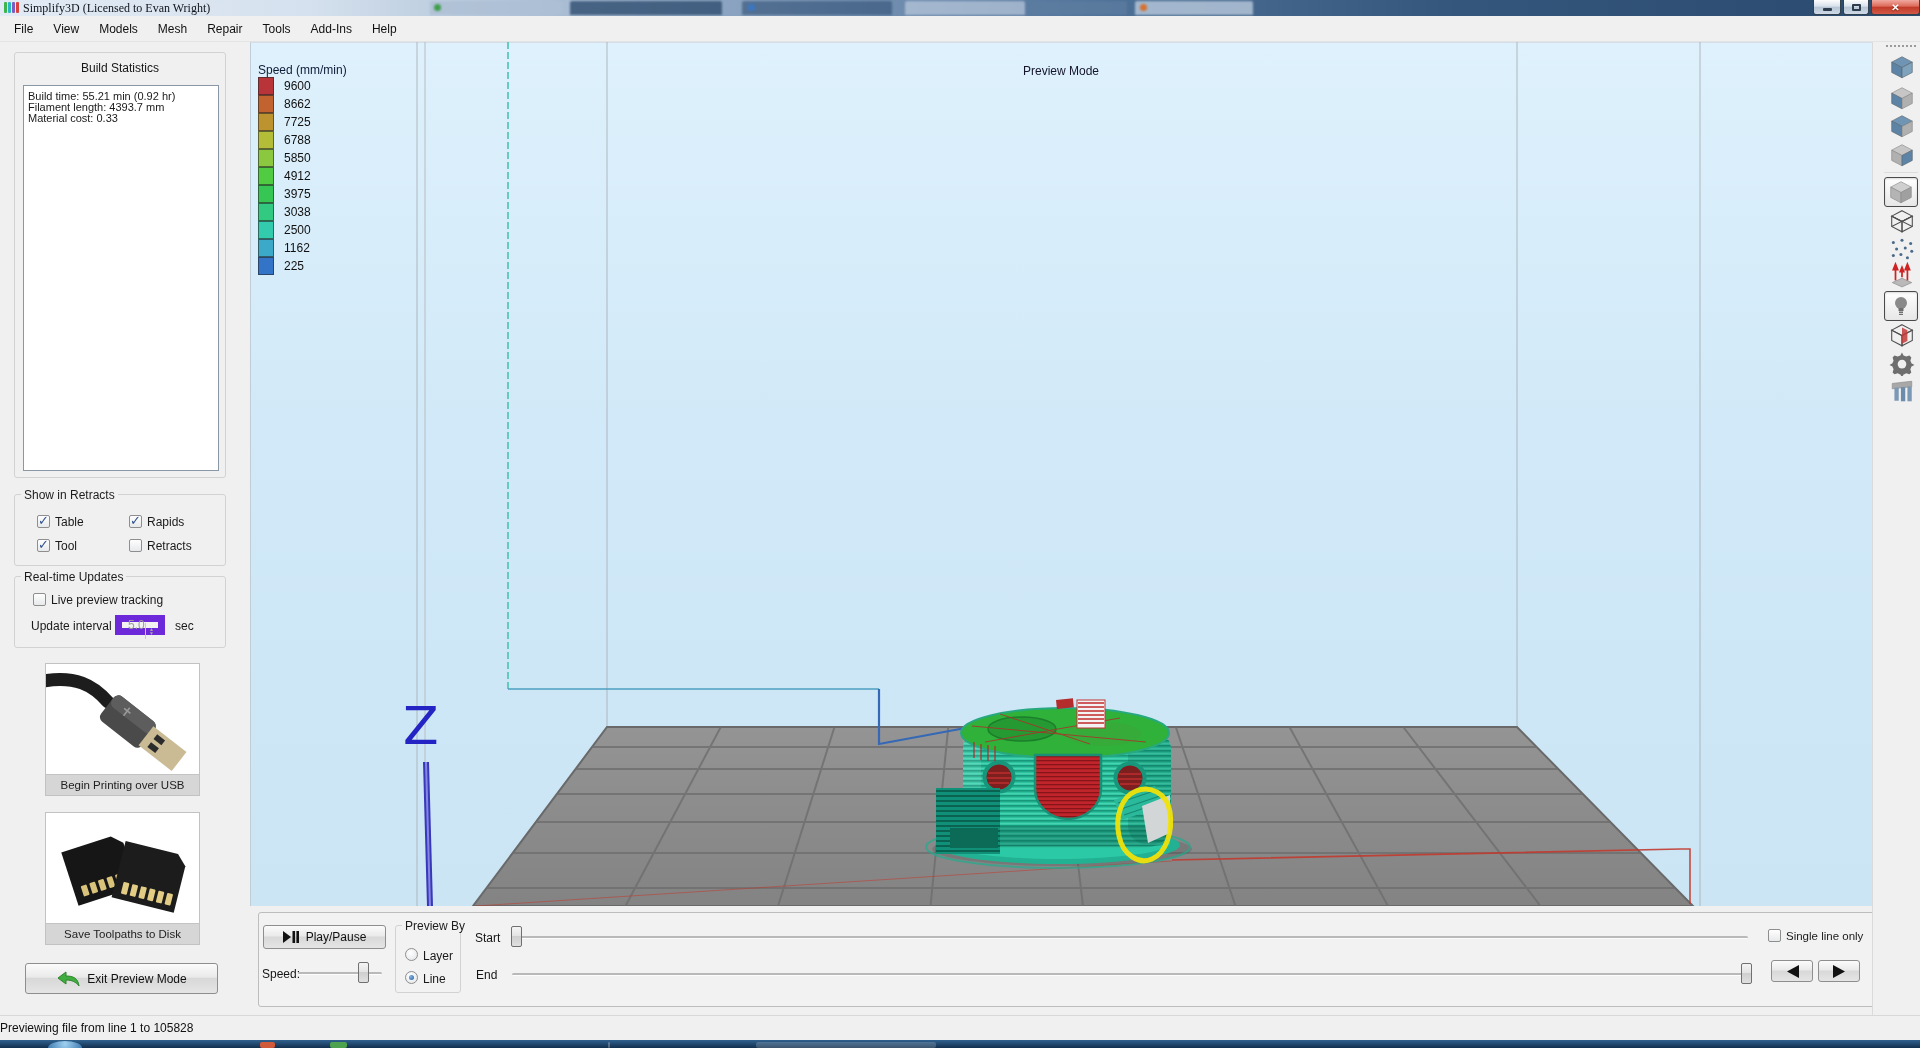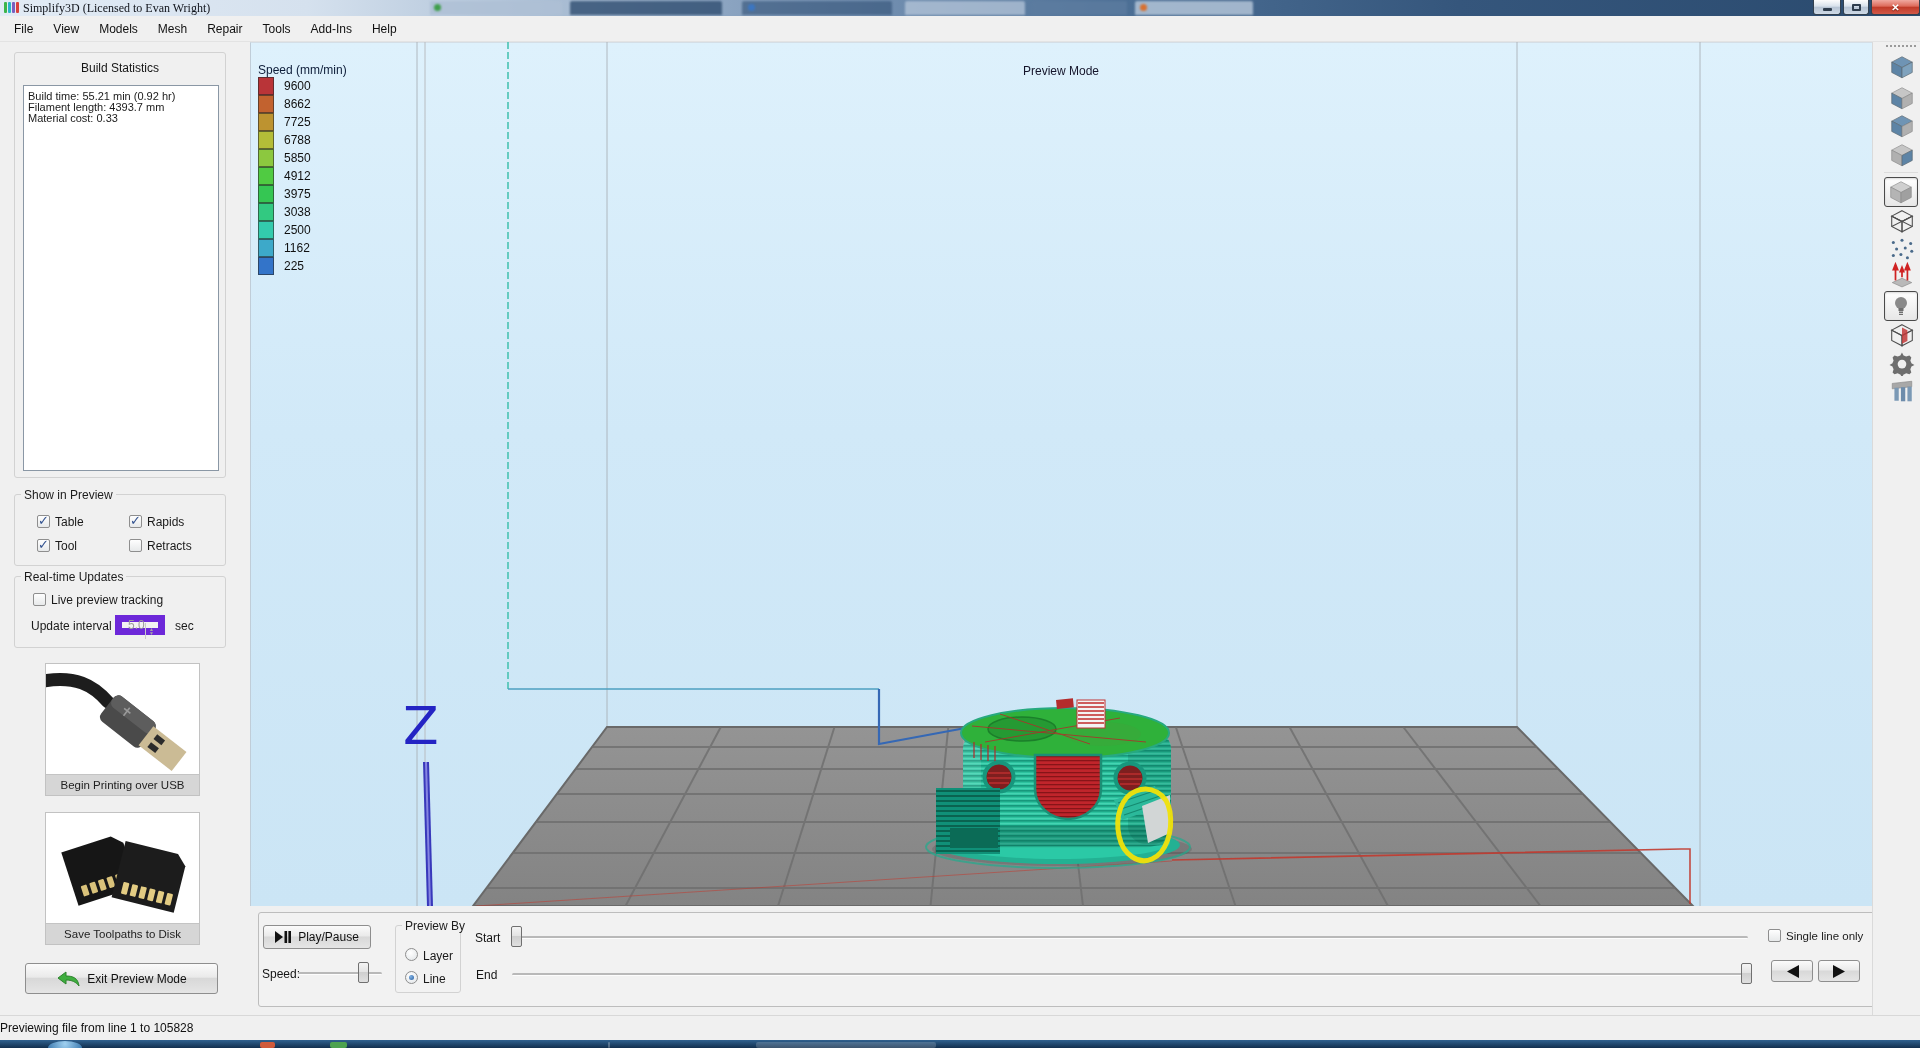"Show in Preview" span.gb-label { text: Preview -> Retracts }
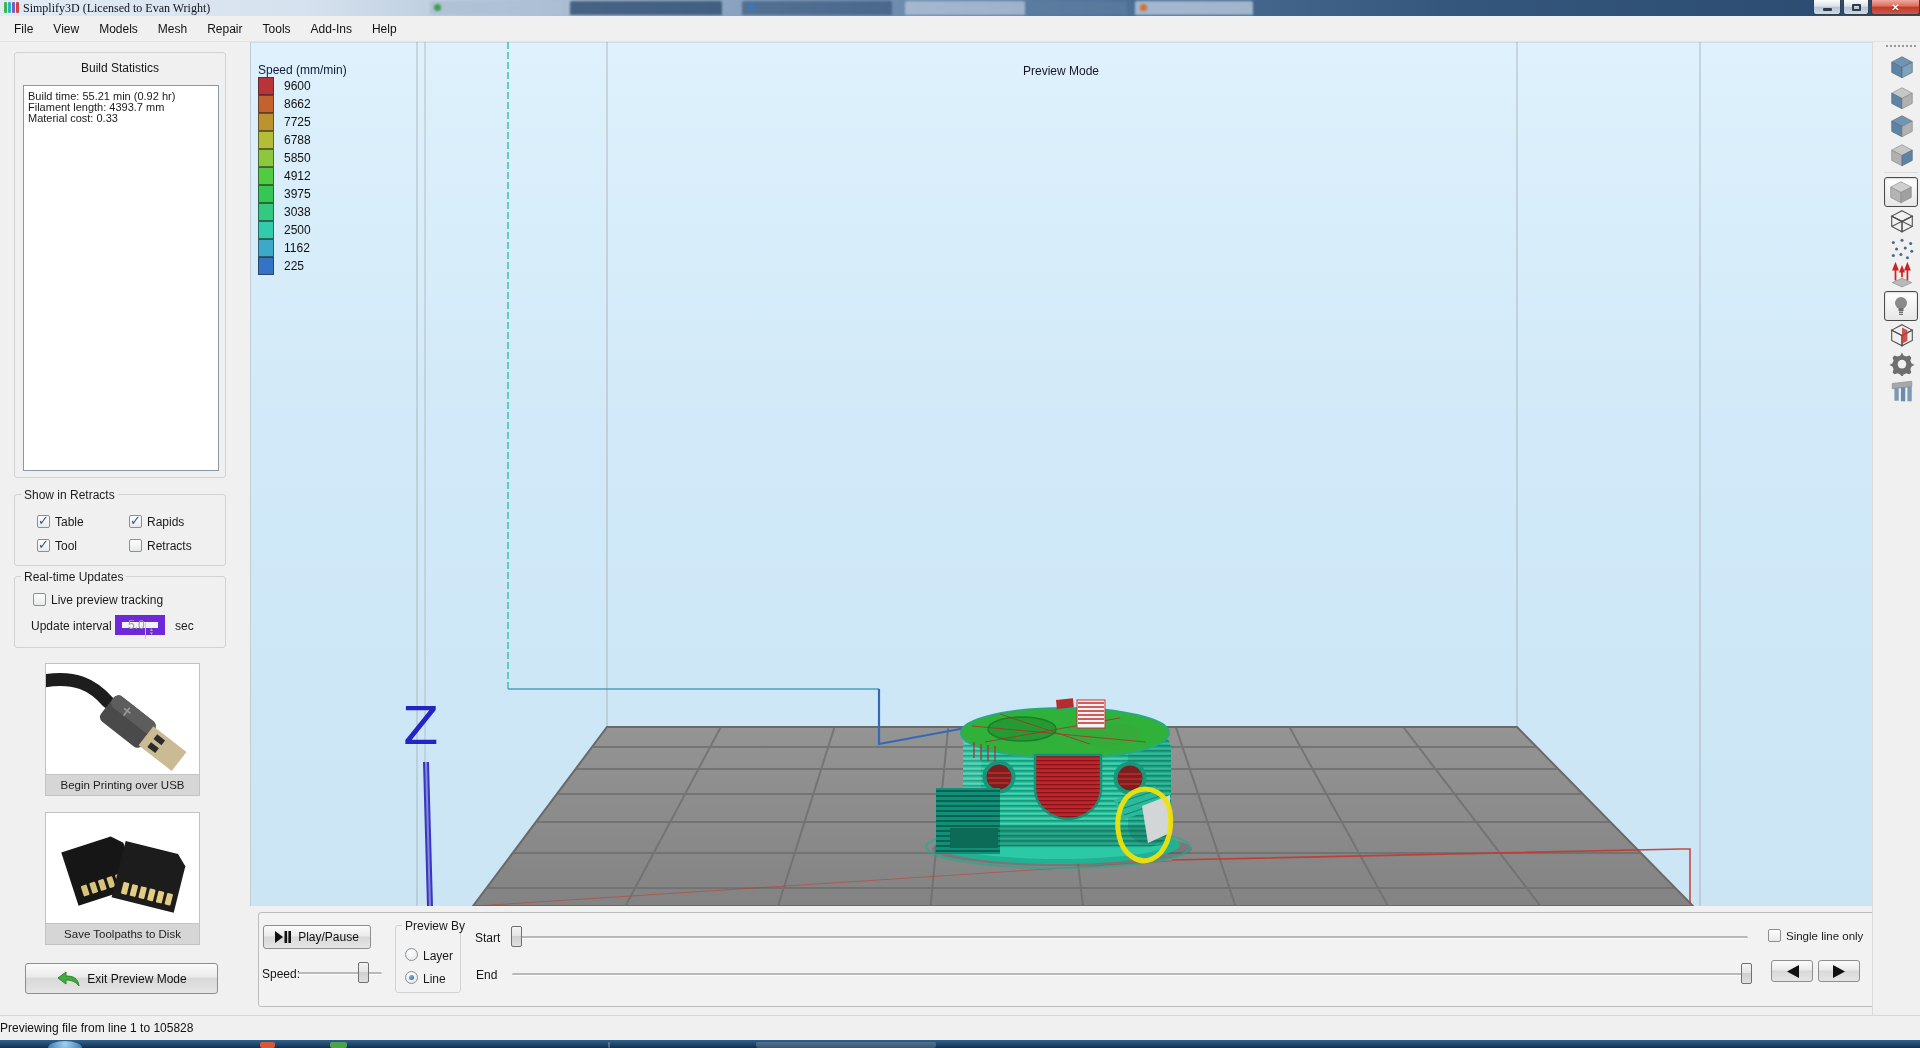"Play/Pause" div.abs { width: 108px -> 123px }
